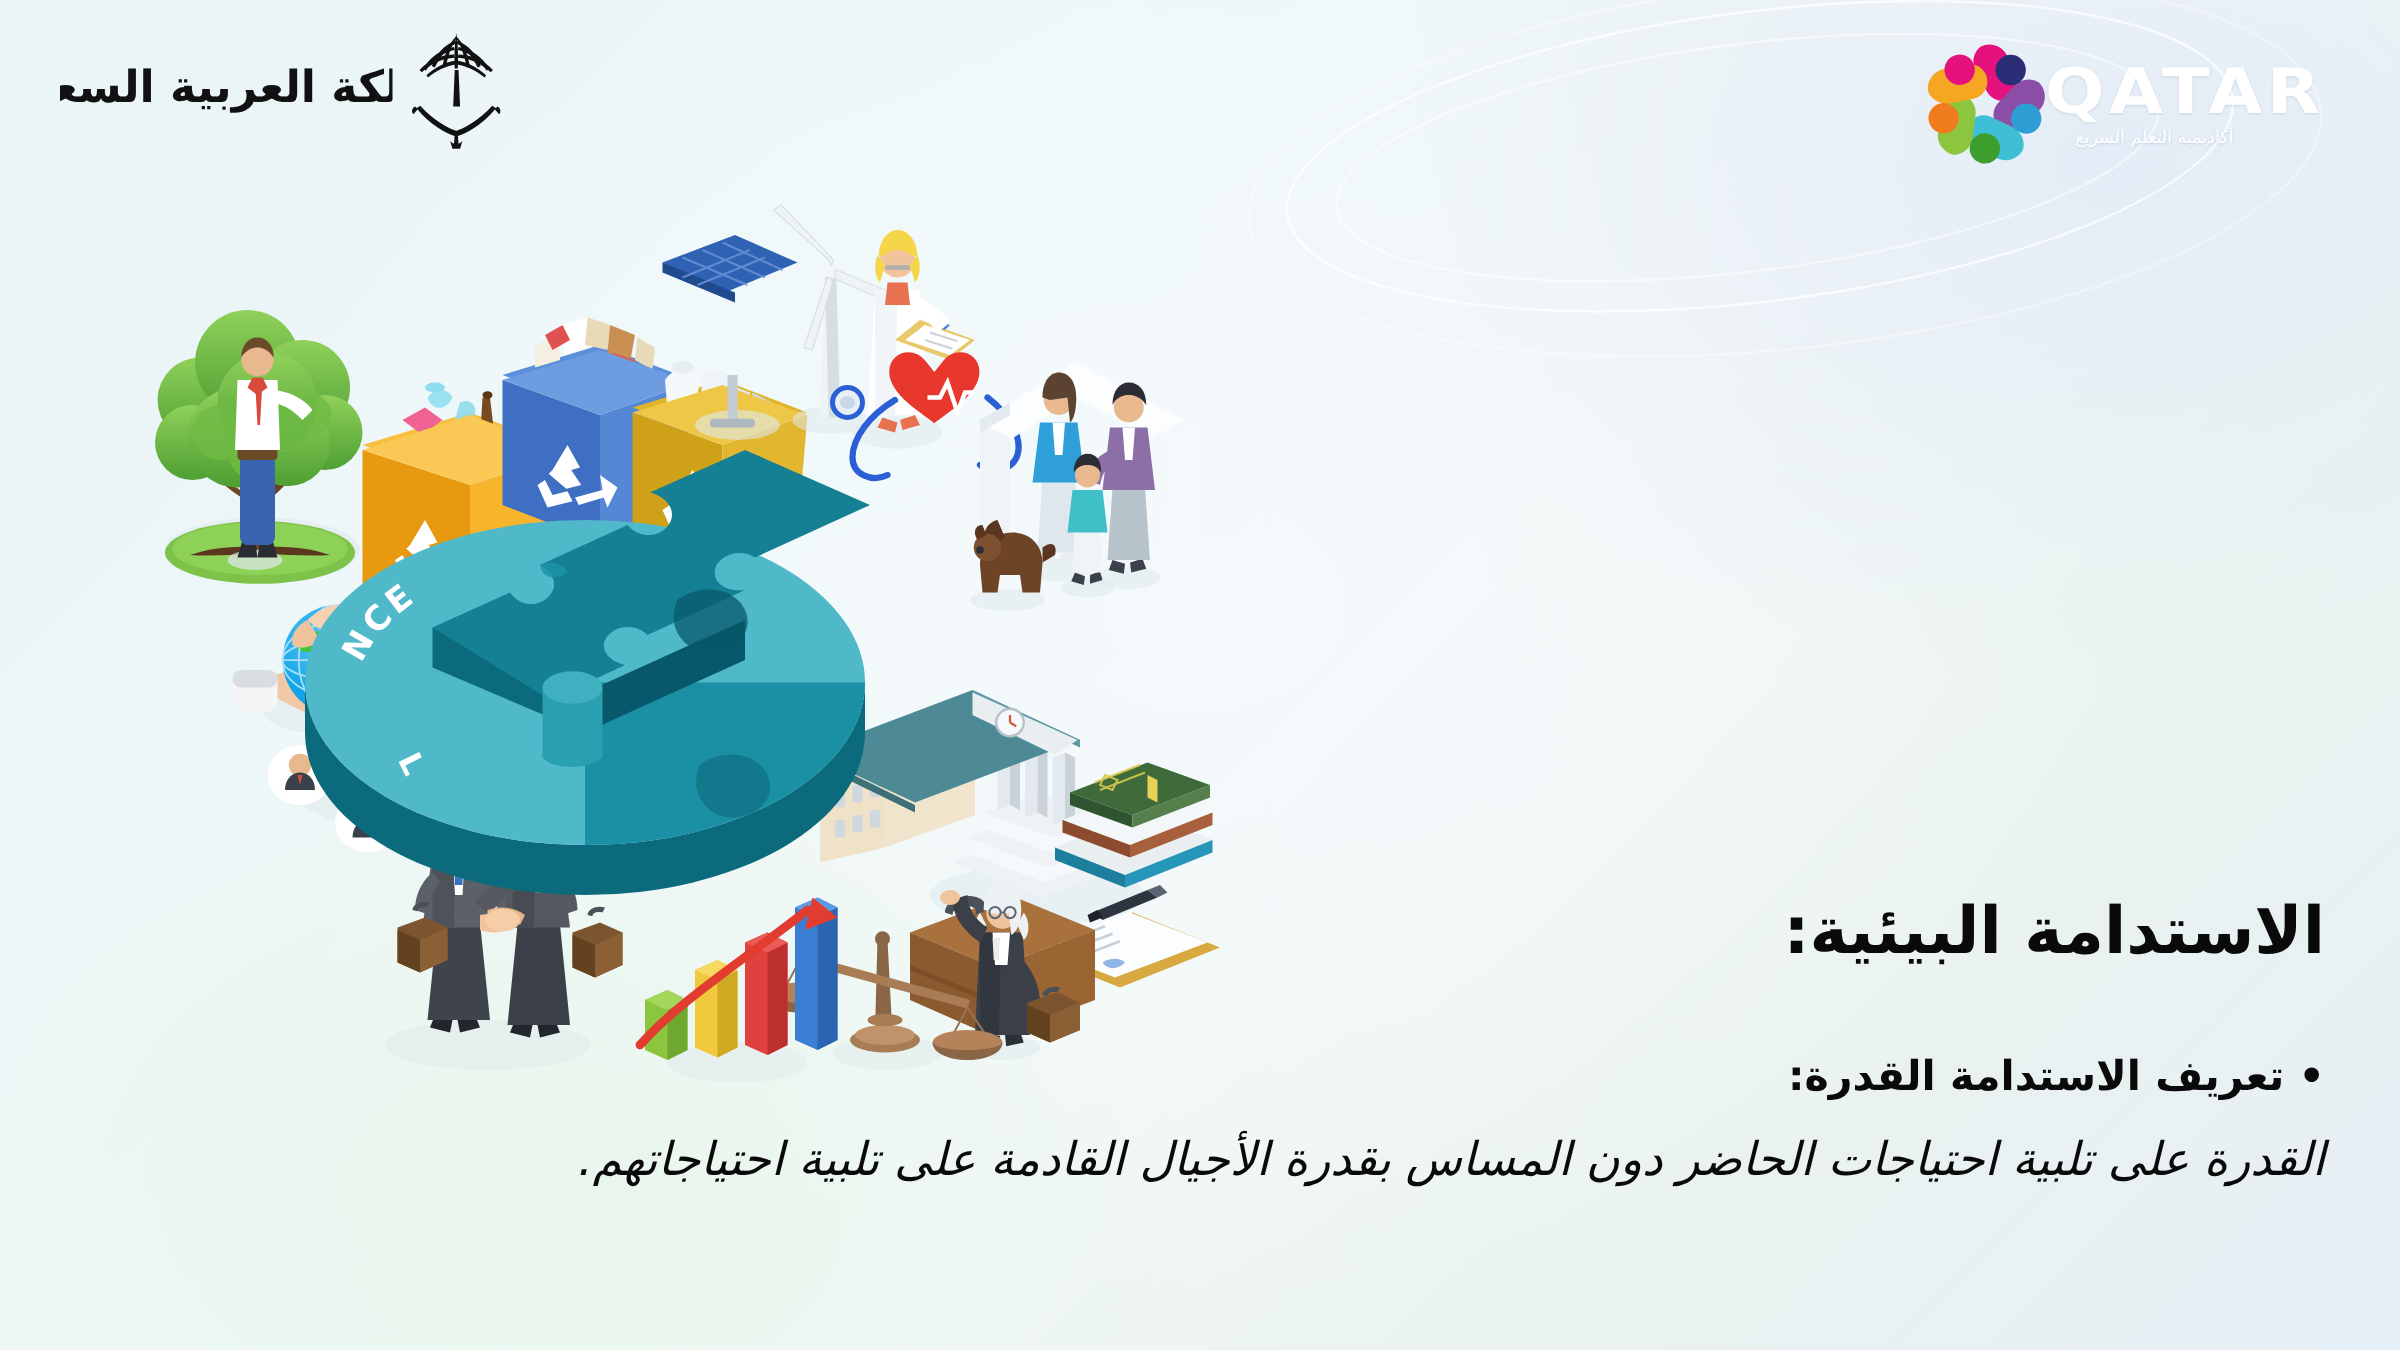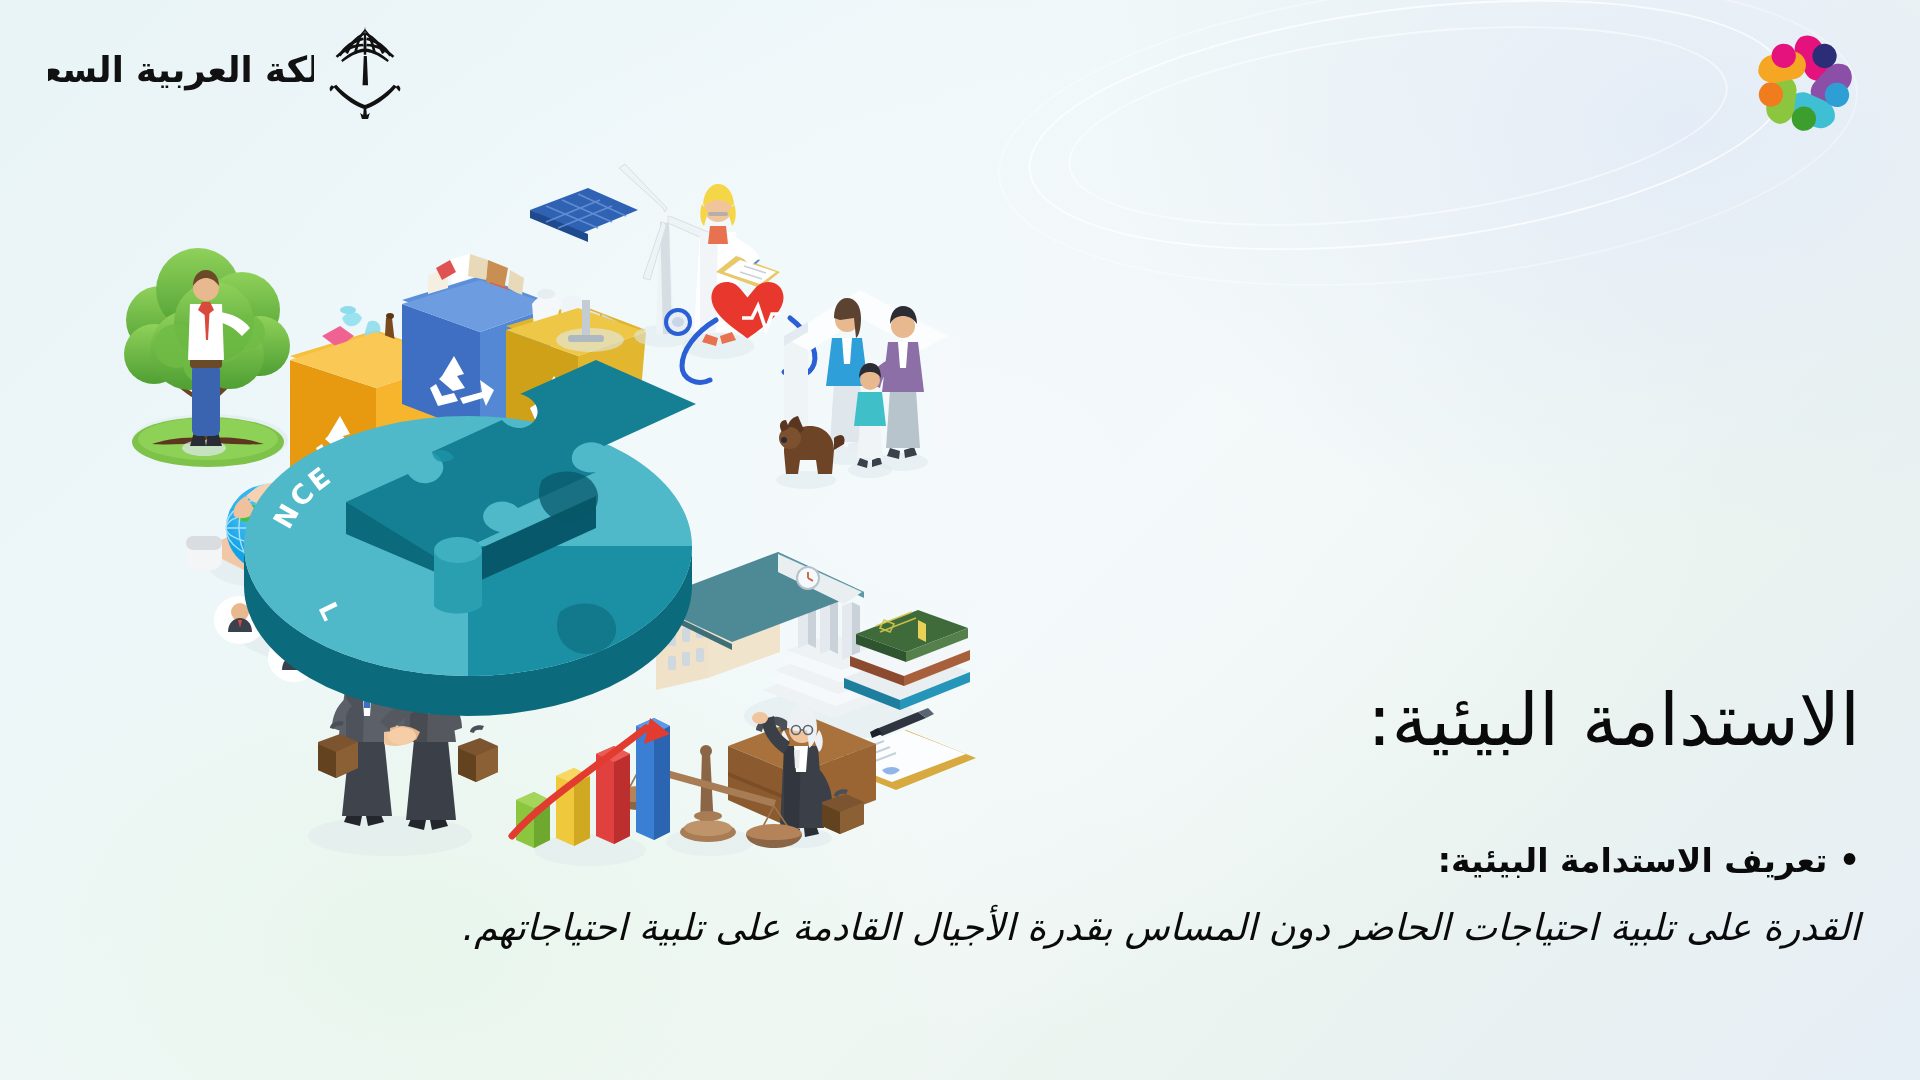"QATAR" div.qatar-words { html: none -> <div> <div>QATAR</div> <div>أكاديمية التعلم السريع</div> </div> }
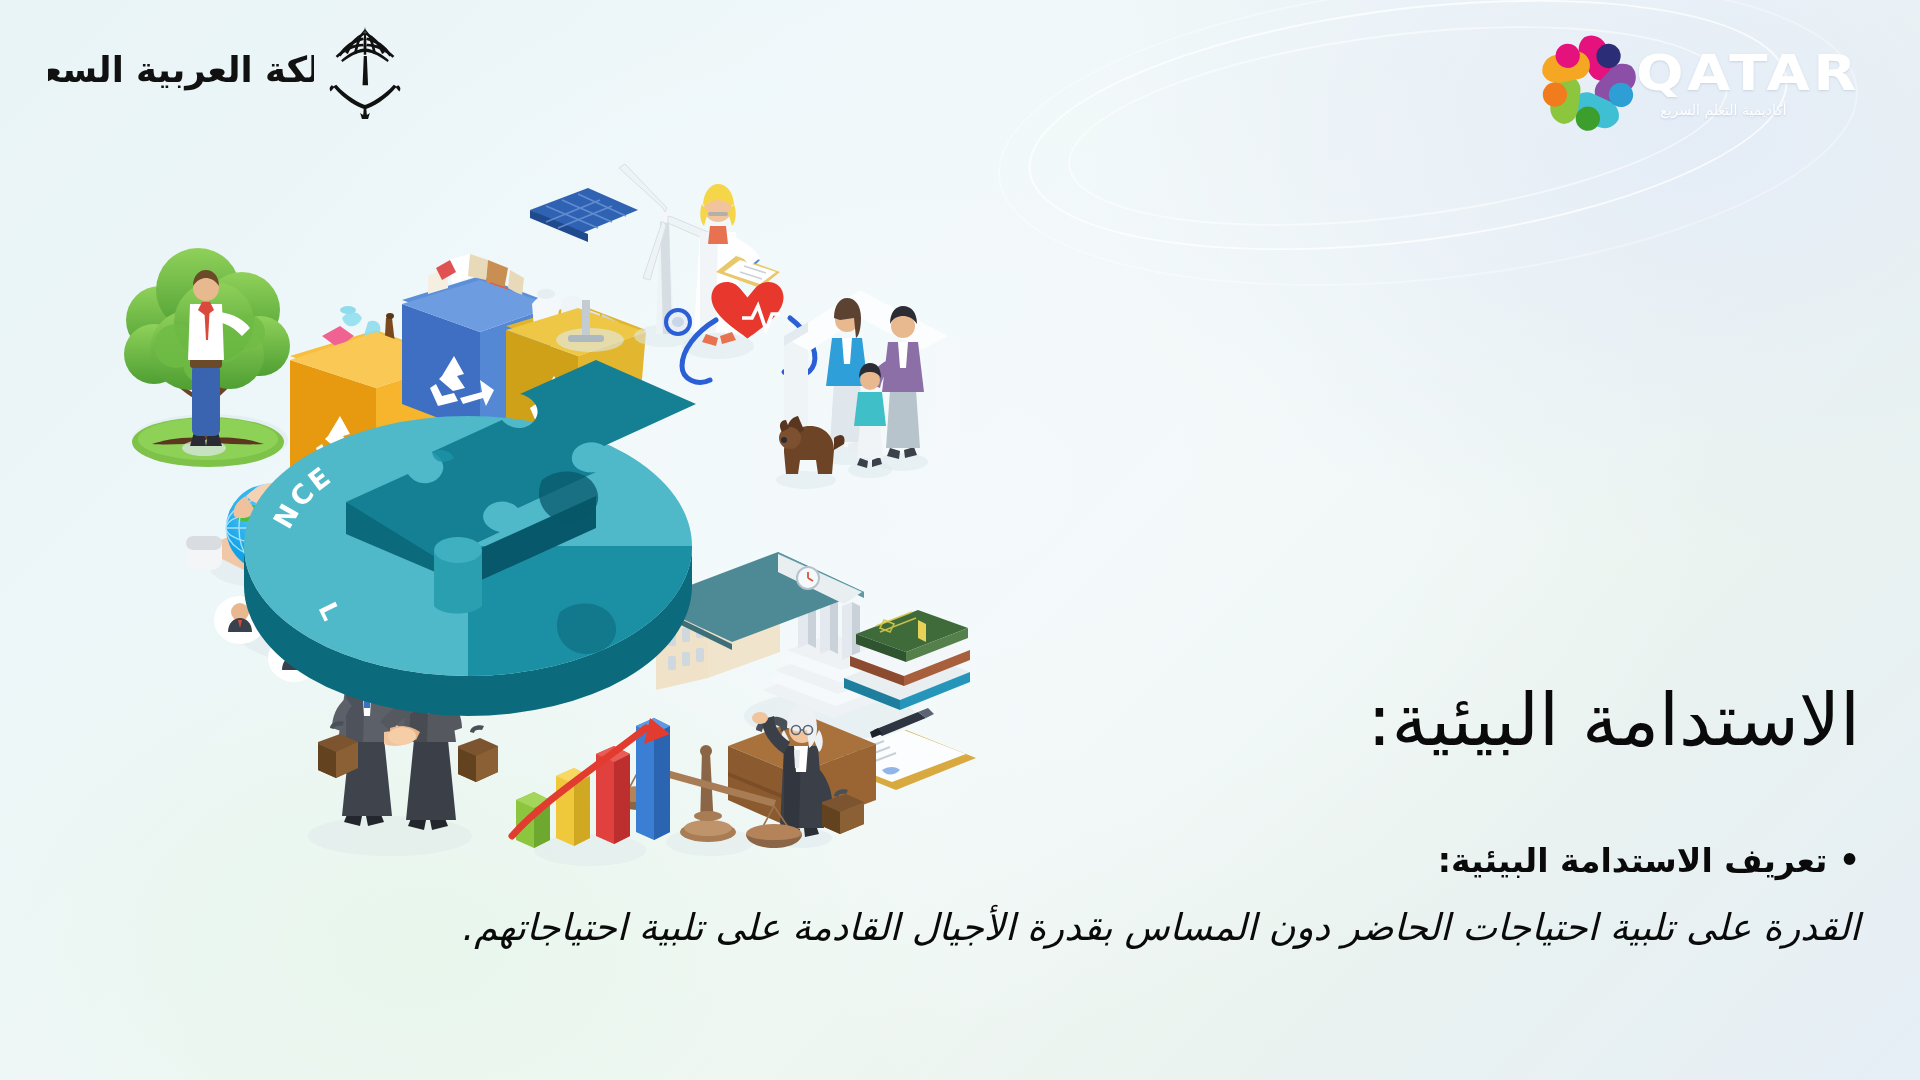"الاستدامة البيئية:" #title { font-size: 72px -> 52px; font-weight: normal -> bold; top: 683px -> 718px }
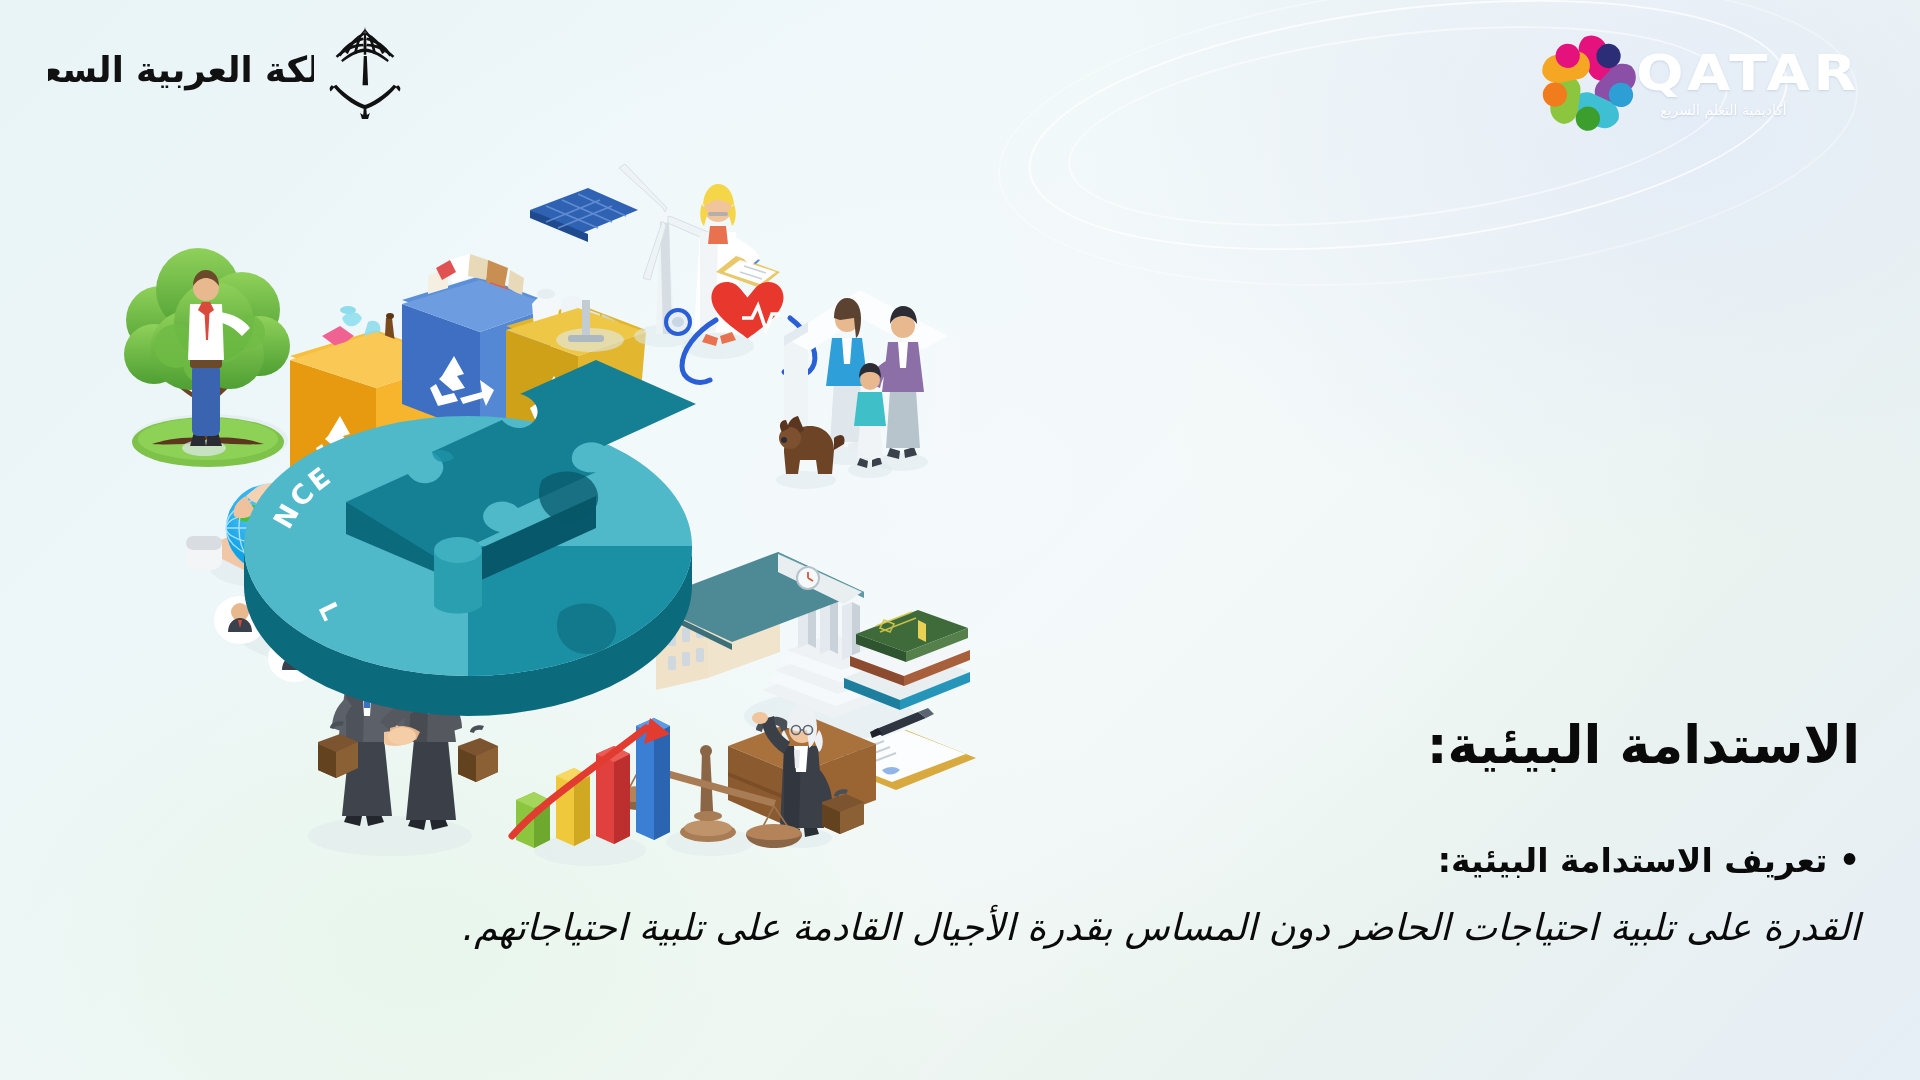"• تعريف الاستدامة البيئية:" div.txt { text: البيئية -> القدرة }
